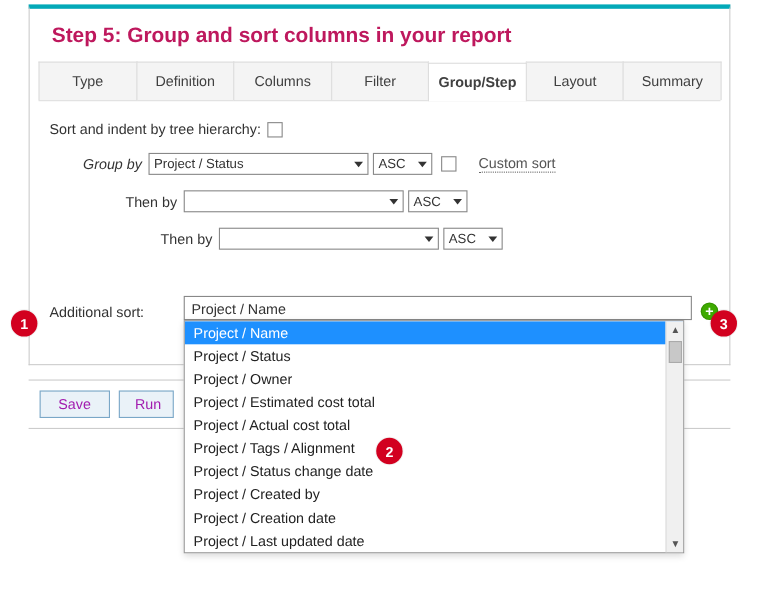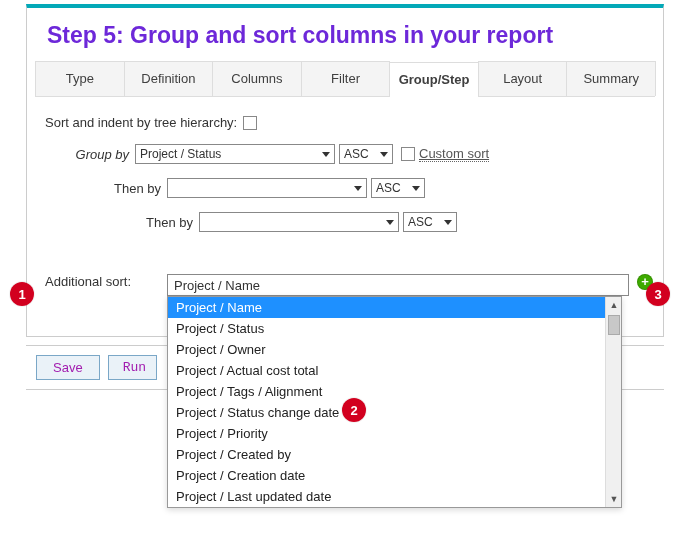"Step 5: Group and sort" .step-title { color: #6d28d9 -> #be185d; font-size: 23px -> 19px }
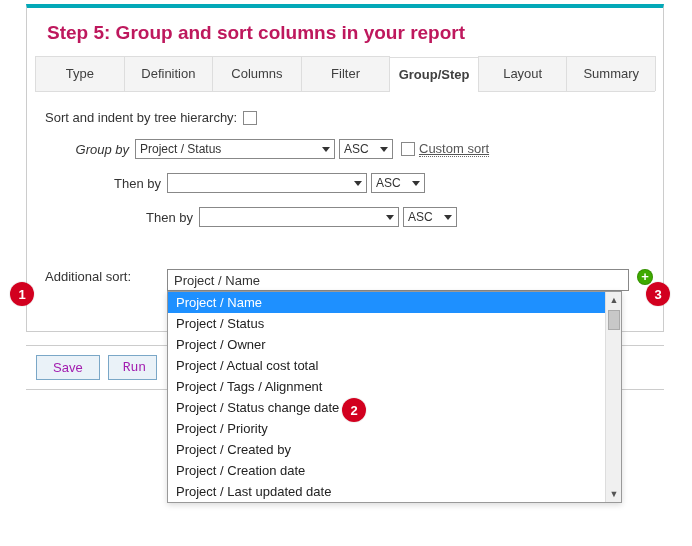"Custom sort" span.link-dotted { margin-left: 4px -> 20px; text-decoration: underline -> none }
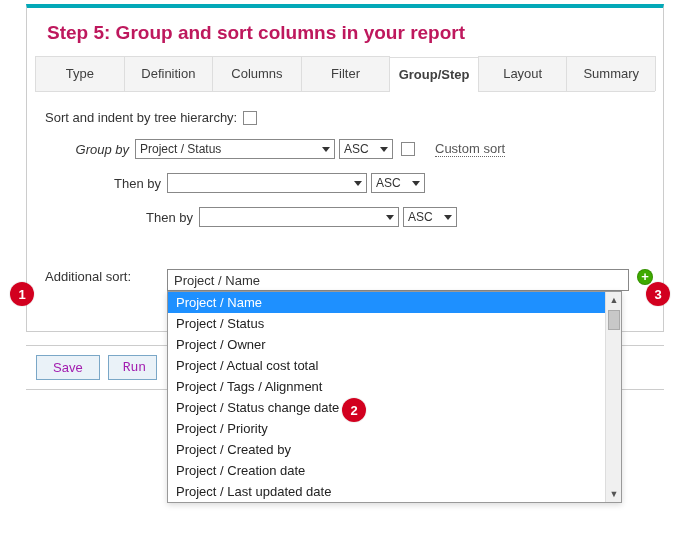"Additional sort:" .addl-row { align-items: flex-start -> flex-end }
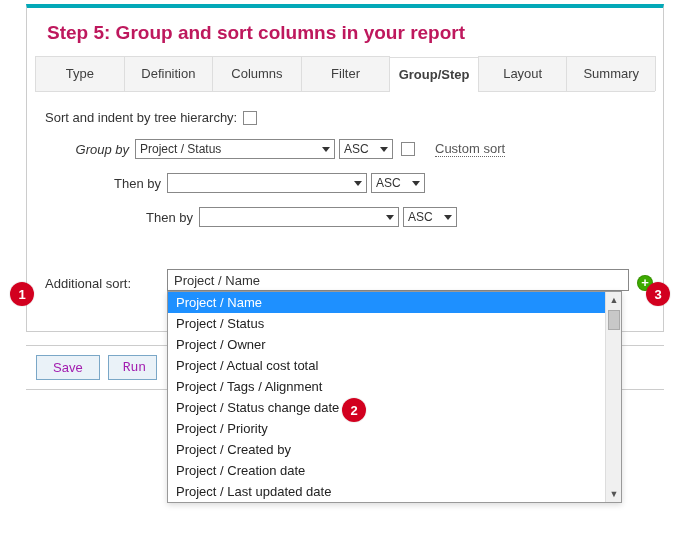"Run" .btn.run { font-family: Liberation Mono, monospace -> none }
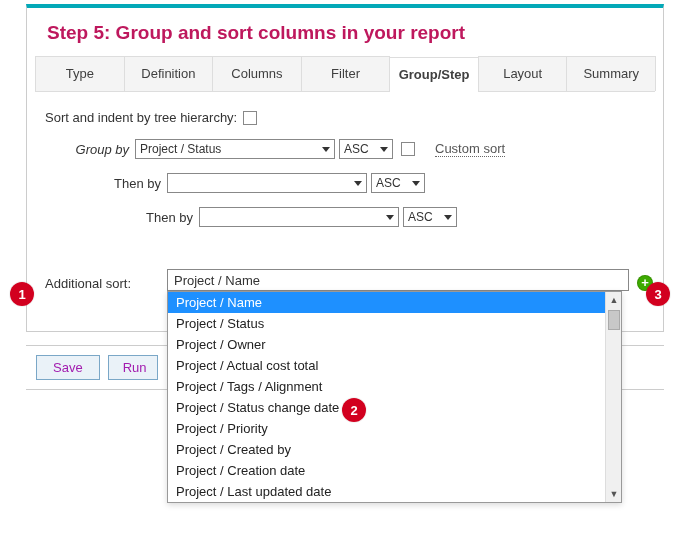"Project / Estimated cost total" div.dropdown-item { html: none -> <div>Project / Estimated cost total</div> }
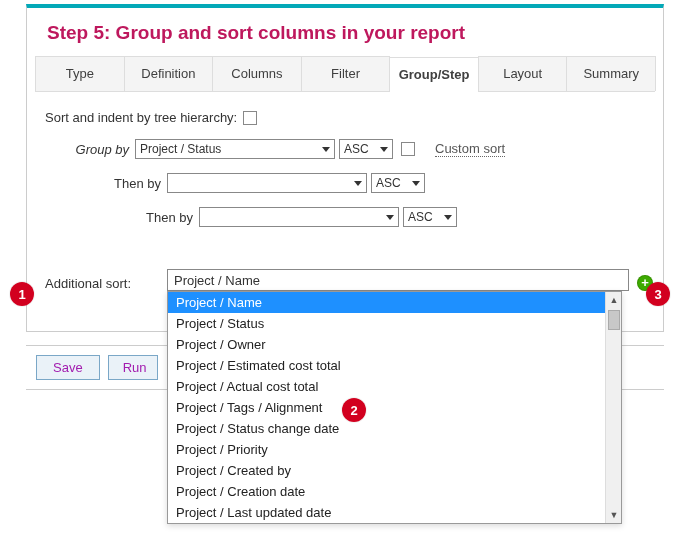"Project / Priority" div.dropdown-item { html: <div>Project / Priority</div> -> none }
